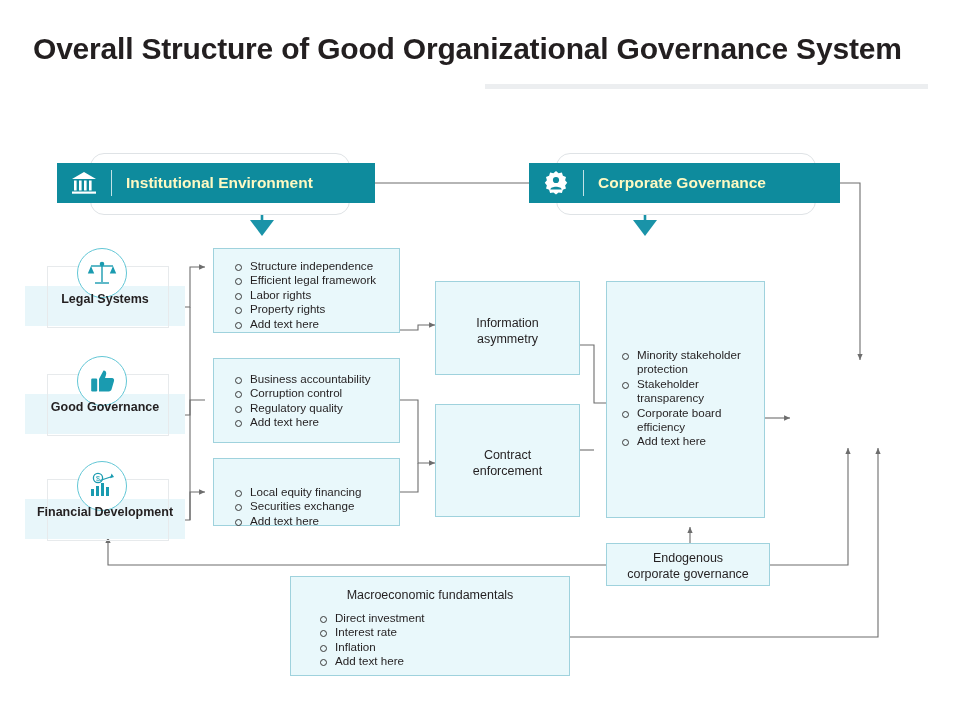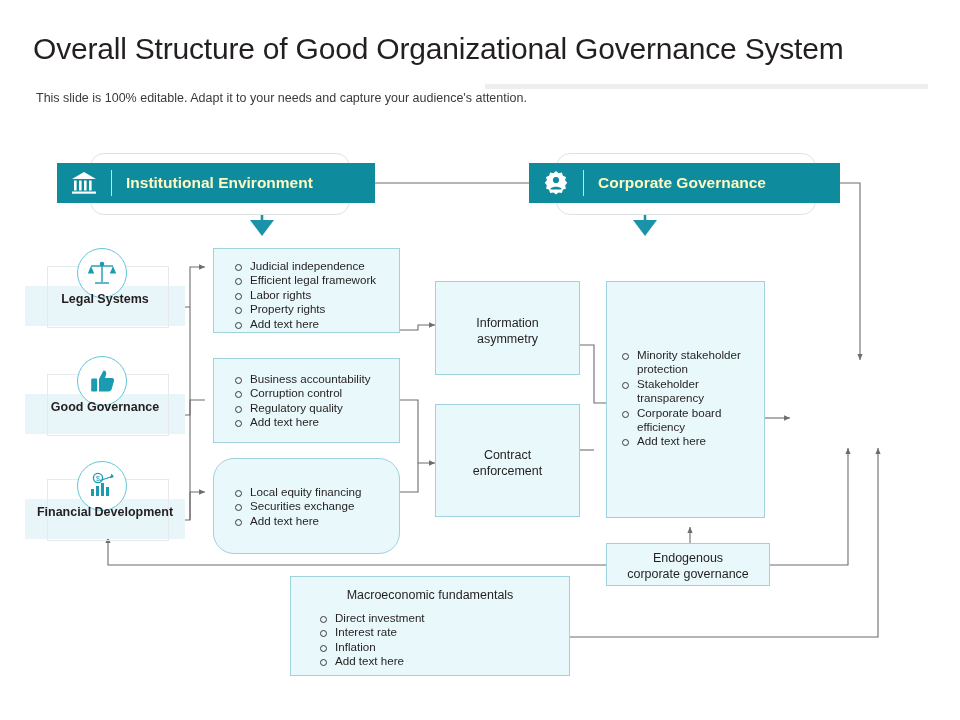"Overall Structure of Good Organizational" .title { font-weight: 400 -> 700 }
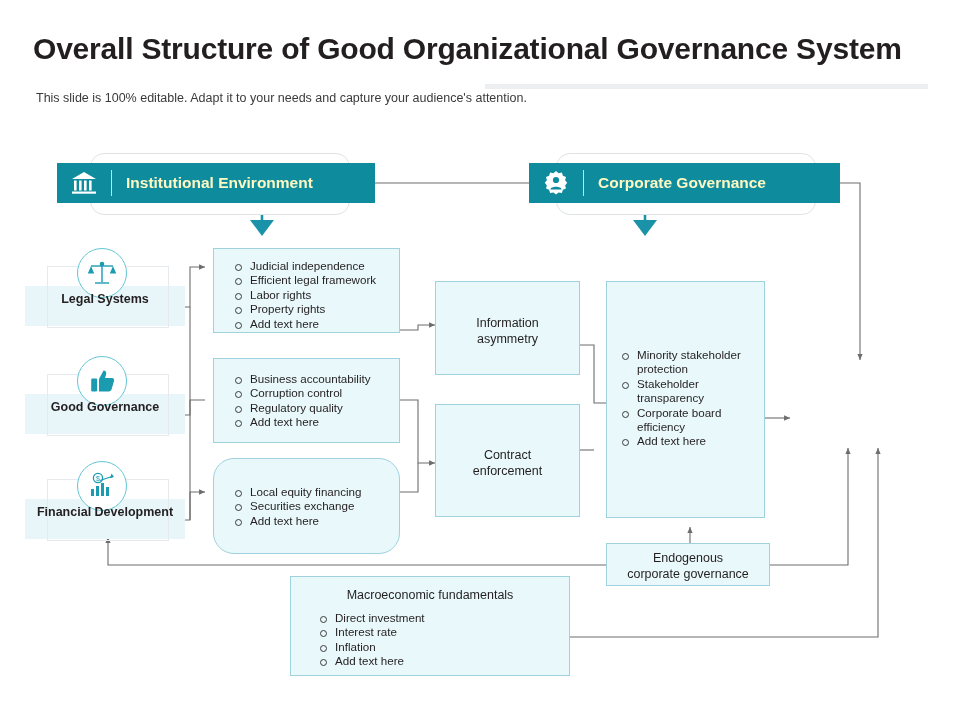"This slide is 100% editable." div.subtitle { html: <div>This slide is 100% editable. Adapt it to your needs and capture your audience's attention.</div> -> none }
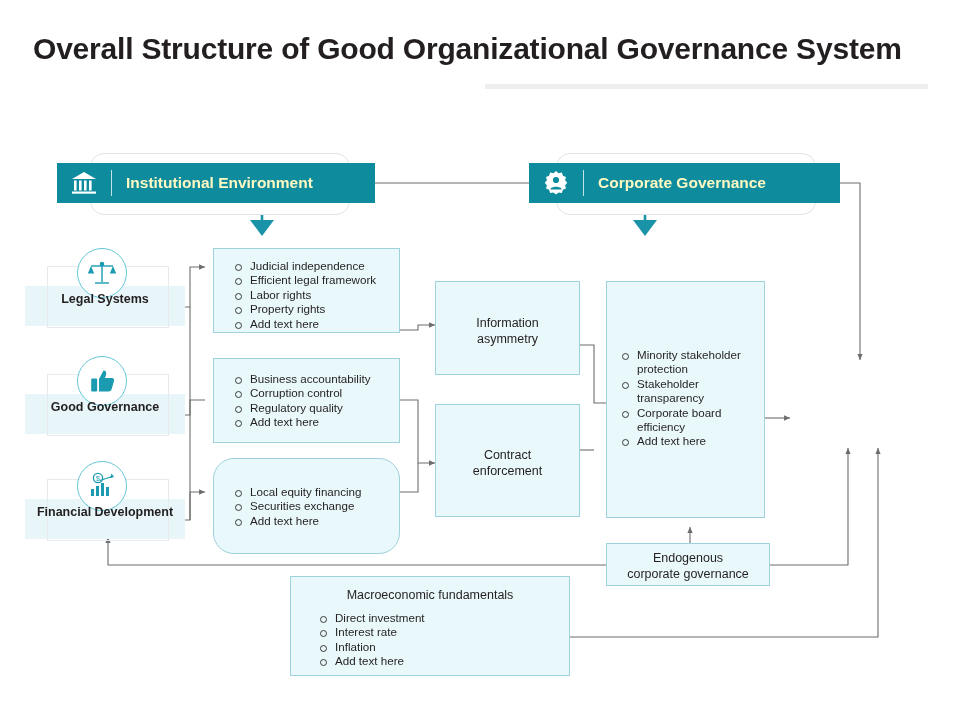"Judicial independence" li { text: Judicial -> Structure }
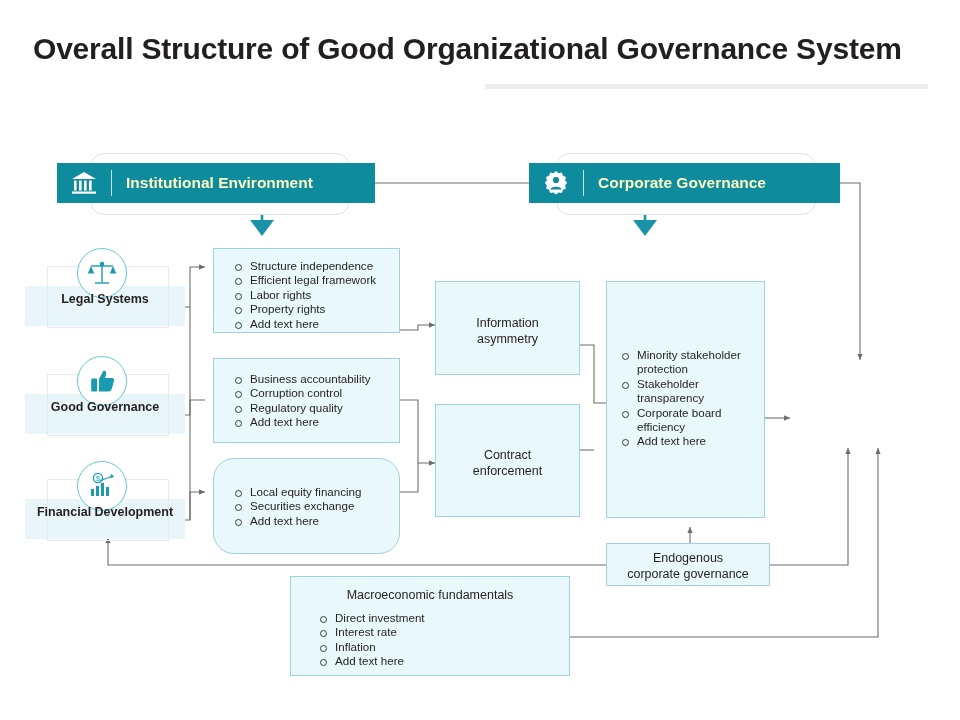"Local equity financing" div.lbox { border-radius: 21px -> none; height: 96px -> 68px }
